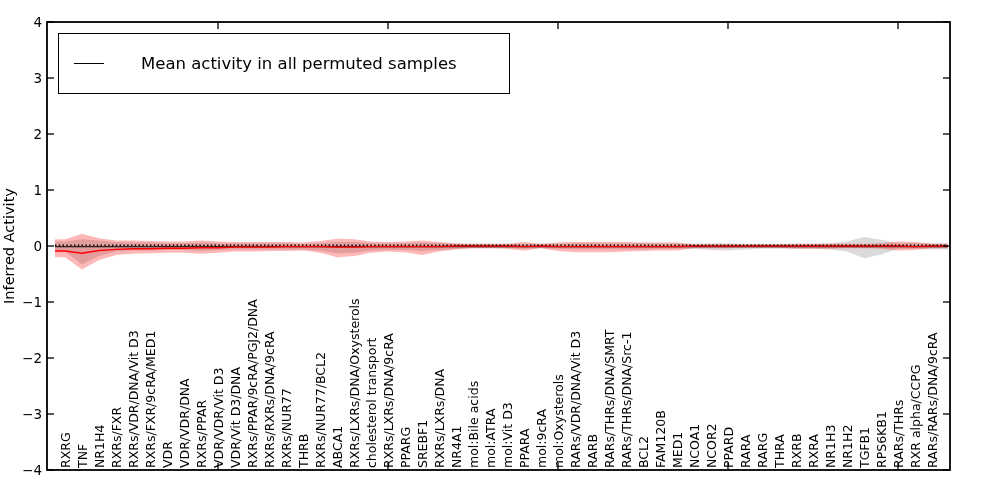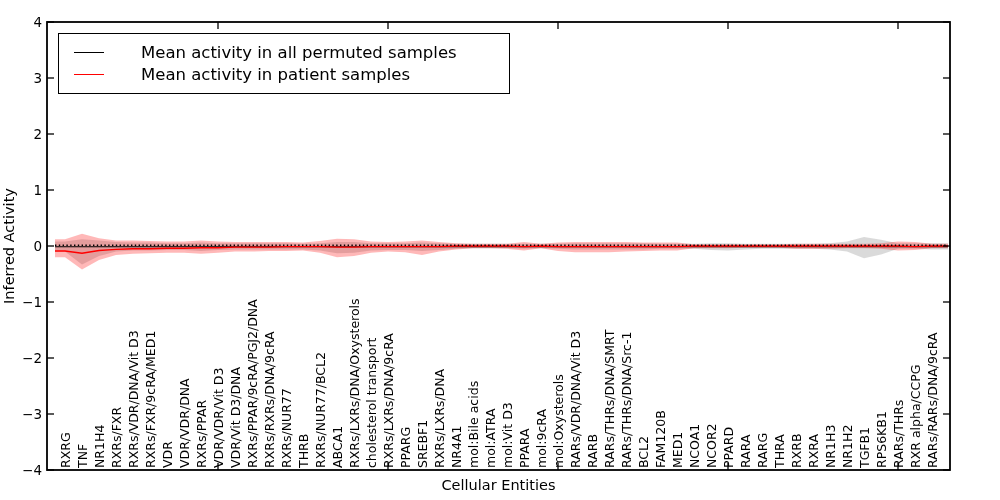"Mean activity in patient samples" div.legend-row { html: <div> <span></span> <span>Mean activity in patient samples</span> </div> -> none }
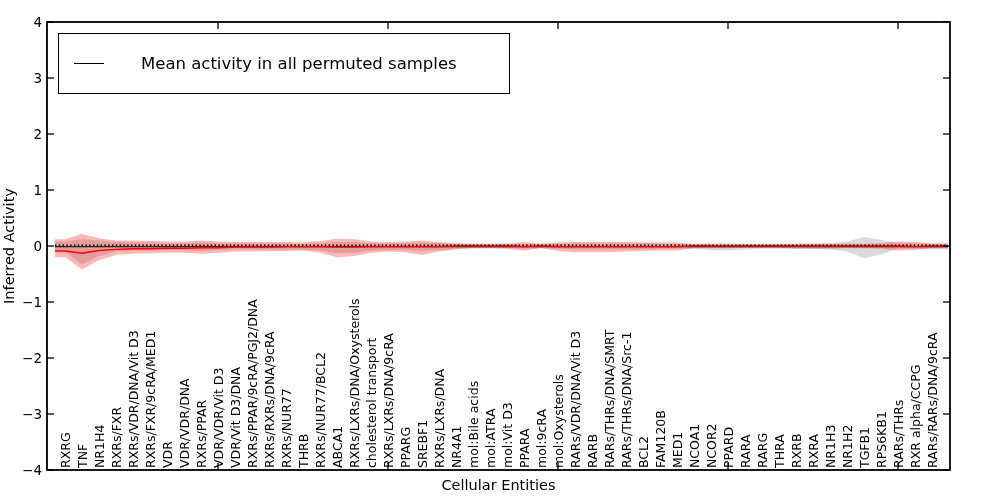"Cellular Entities" div.x-label { html: <div>Cellular Entities</div> -> none }
